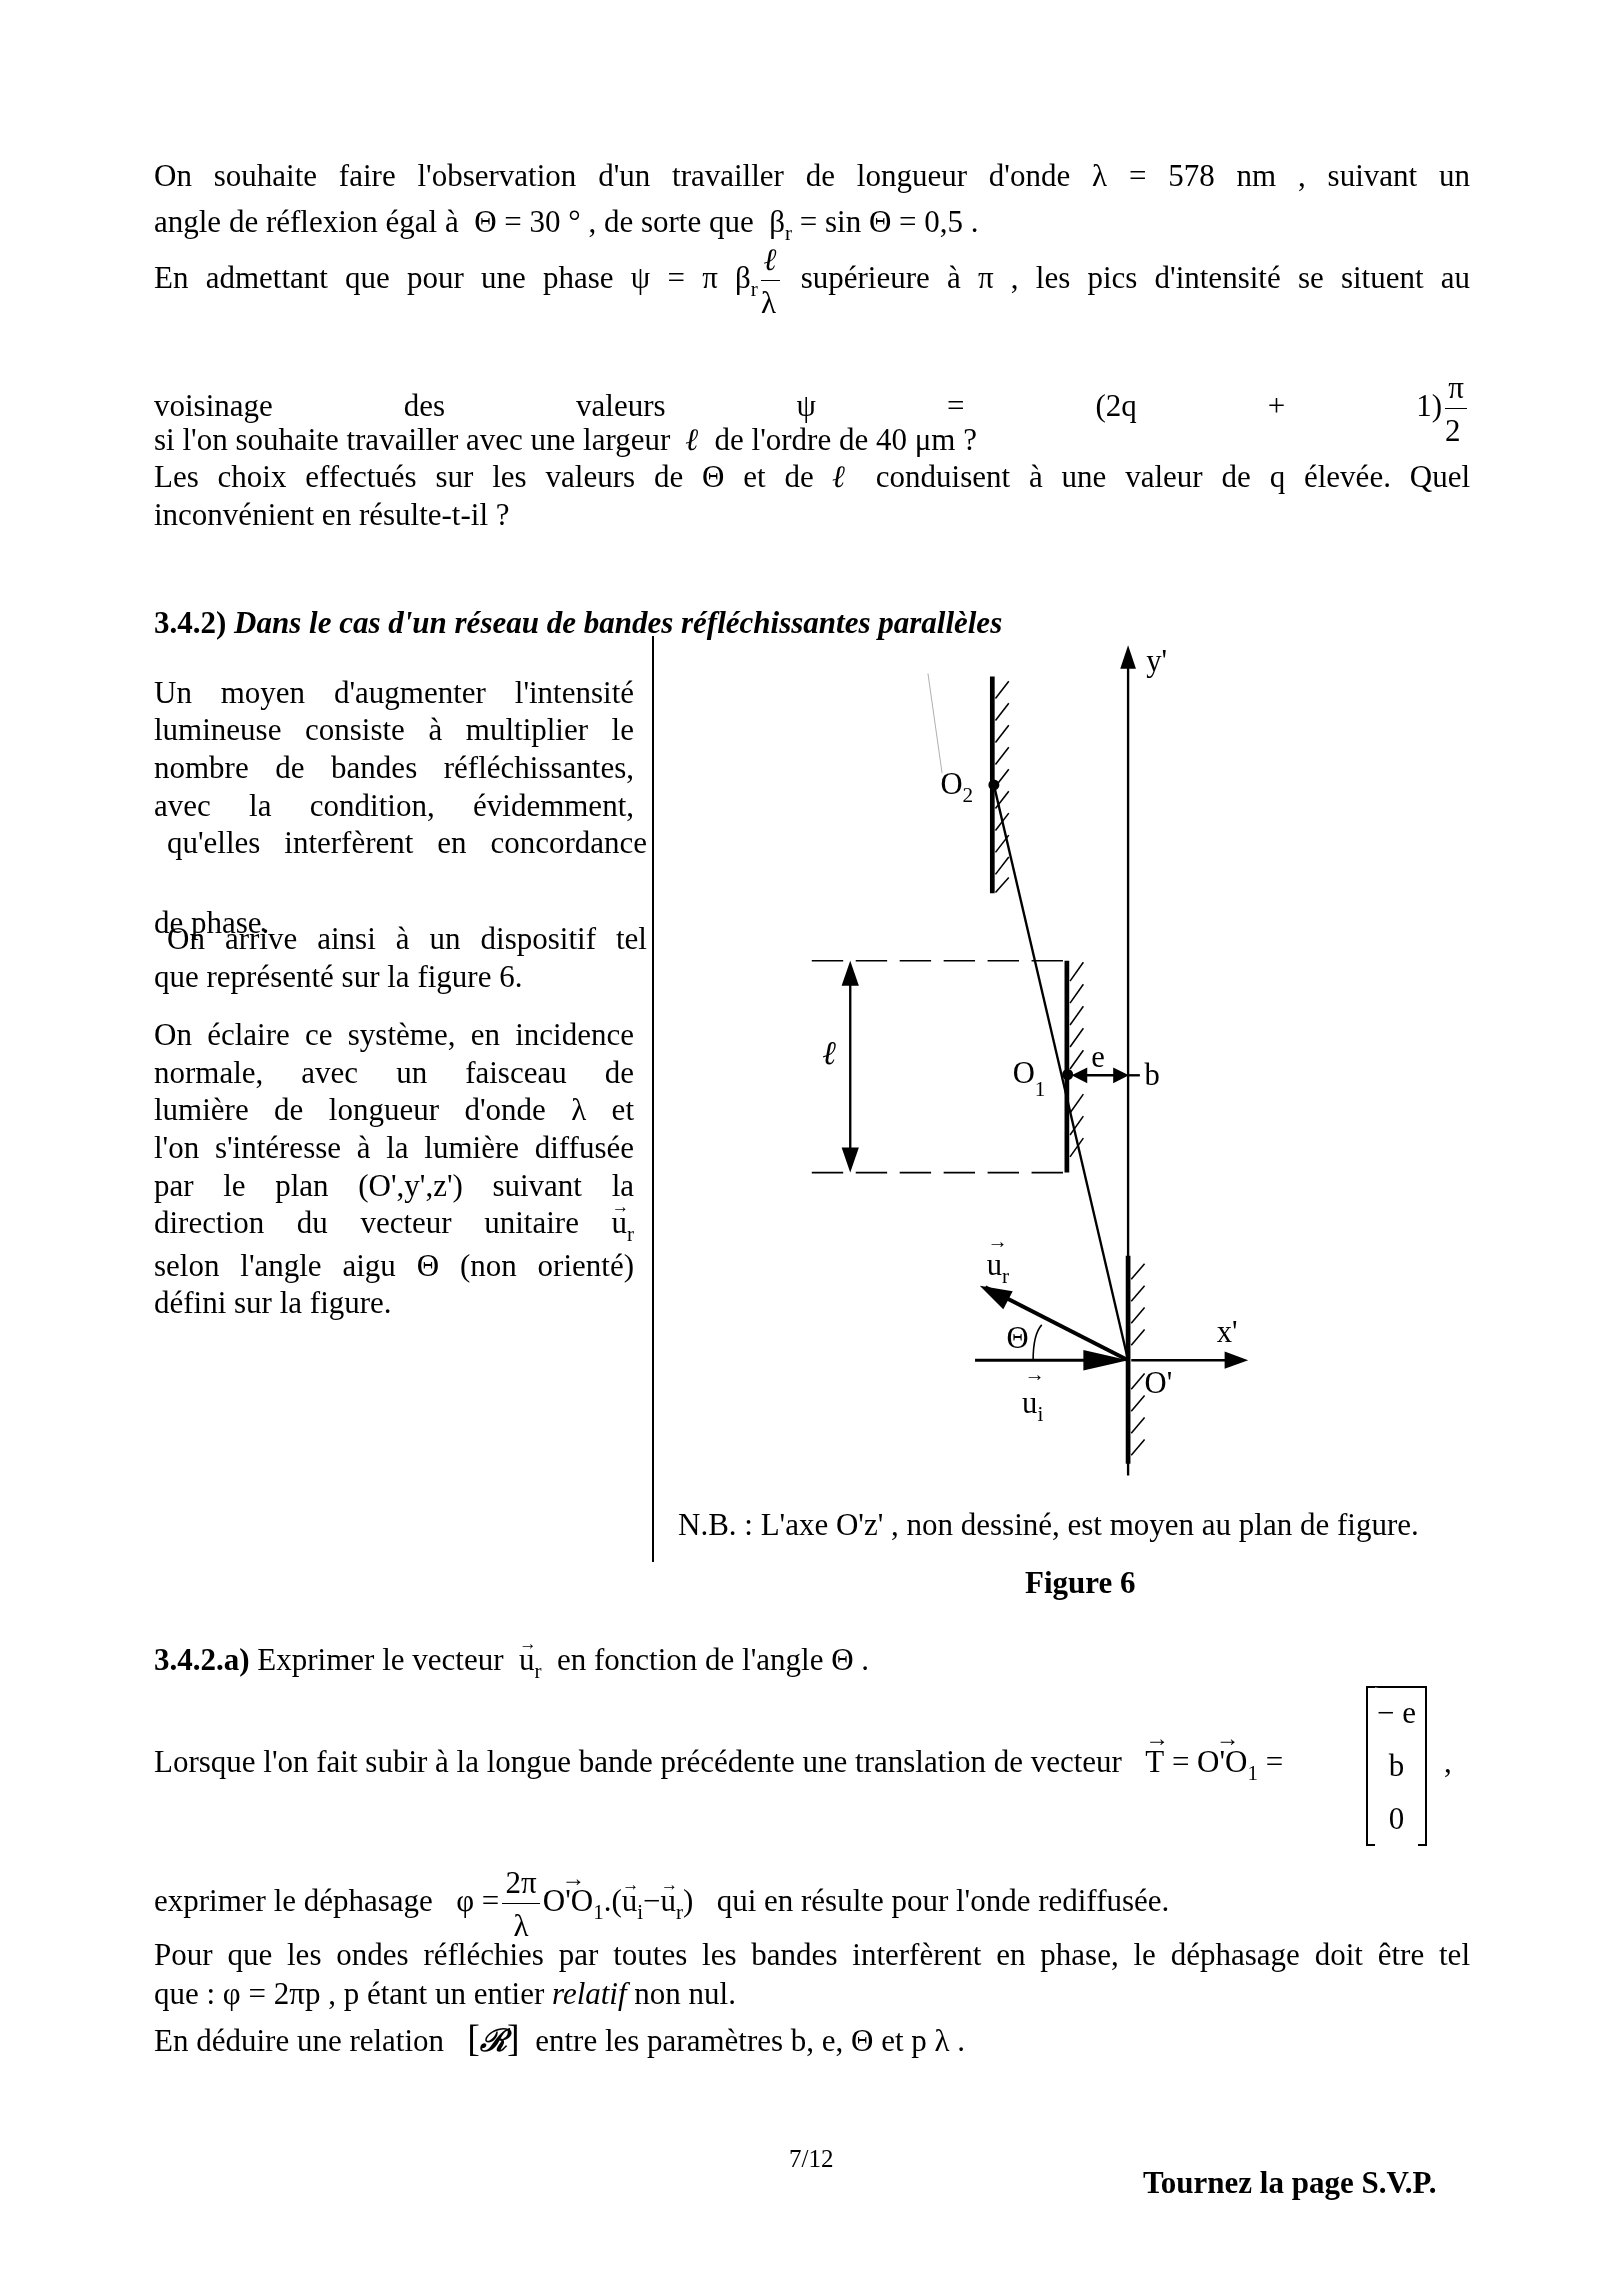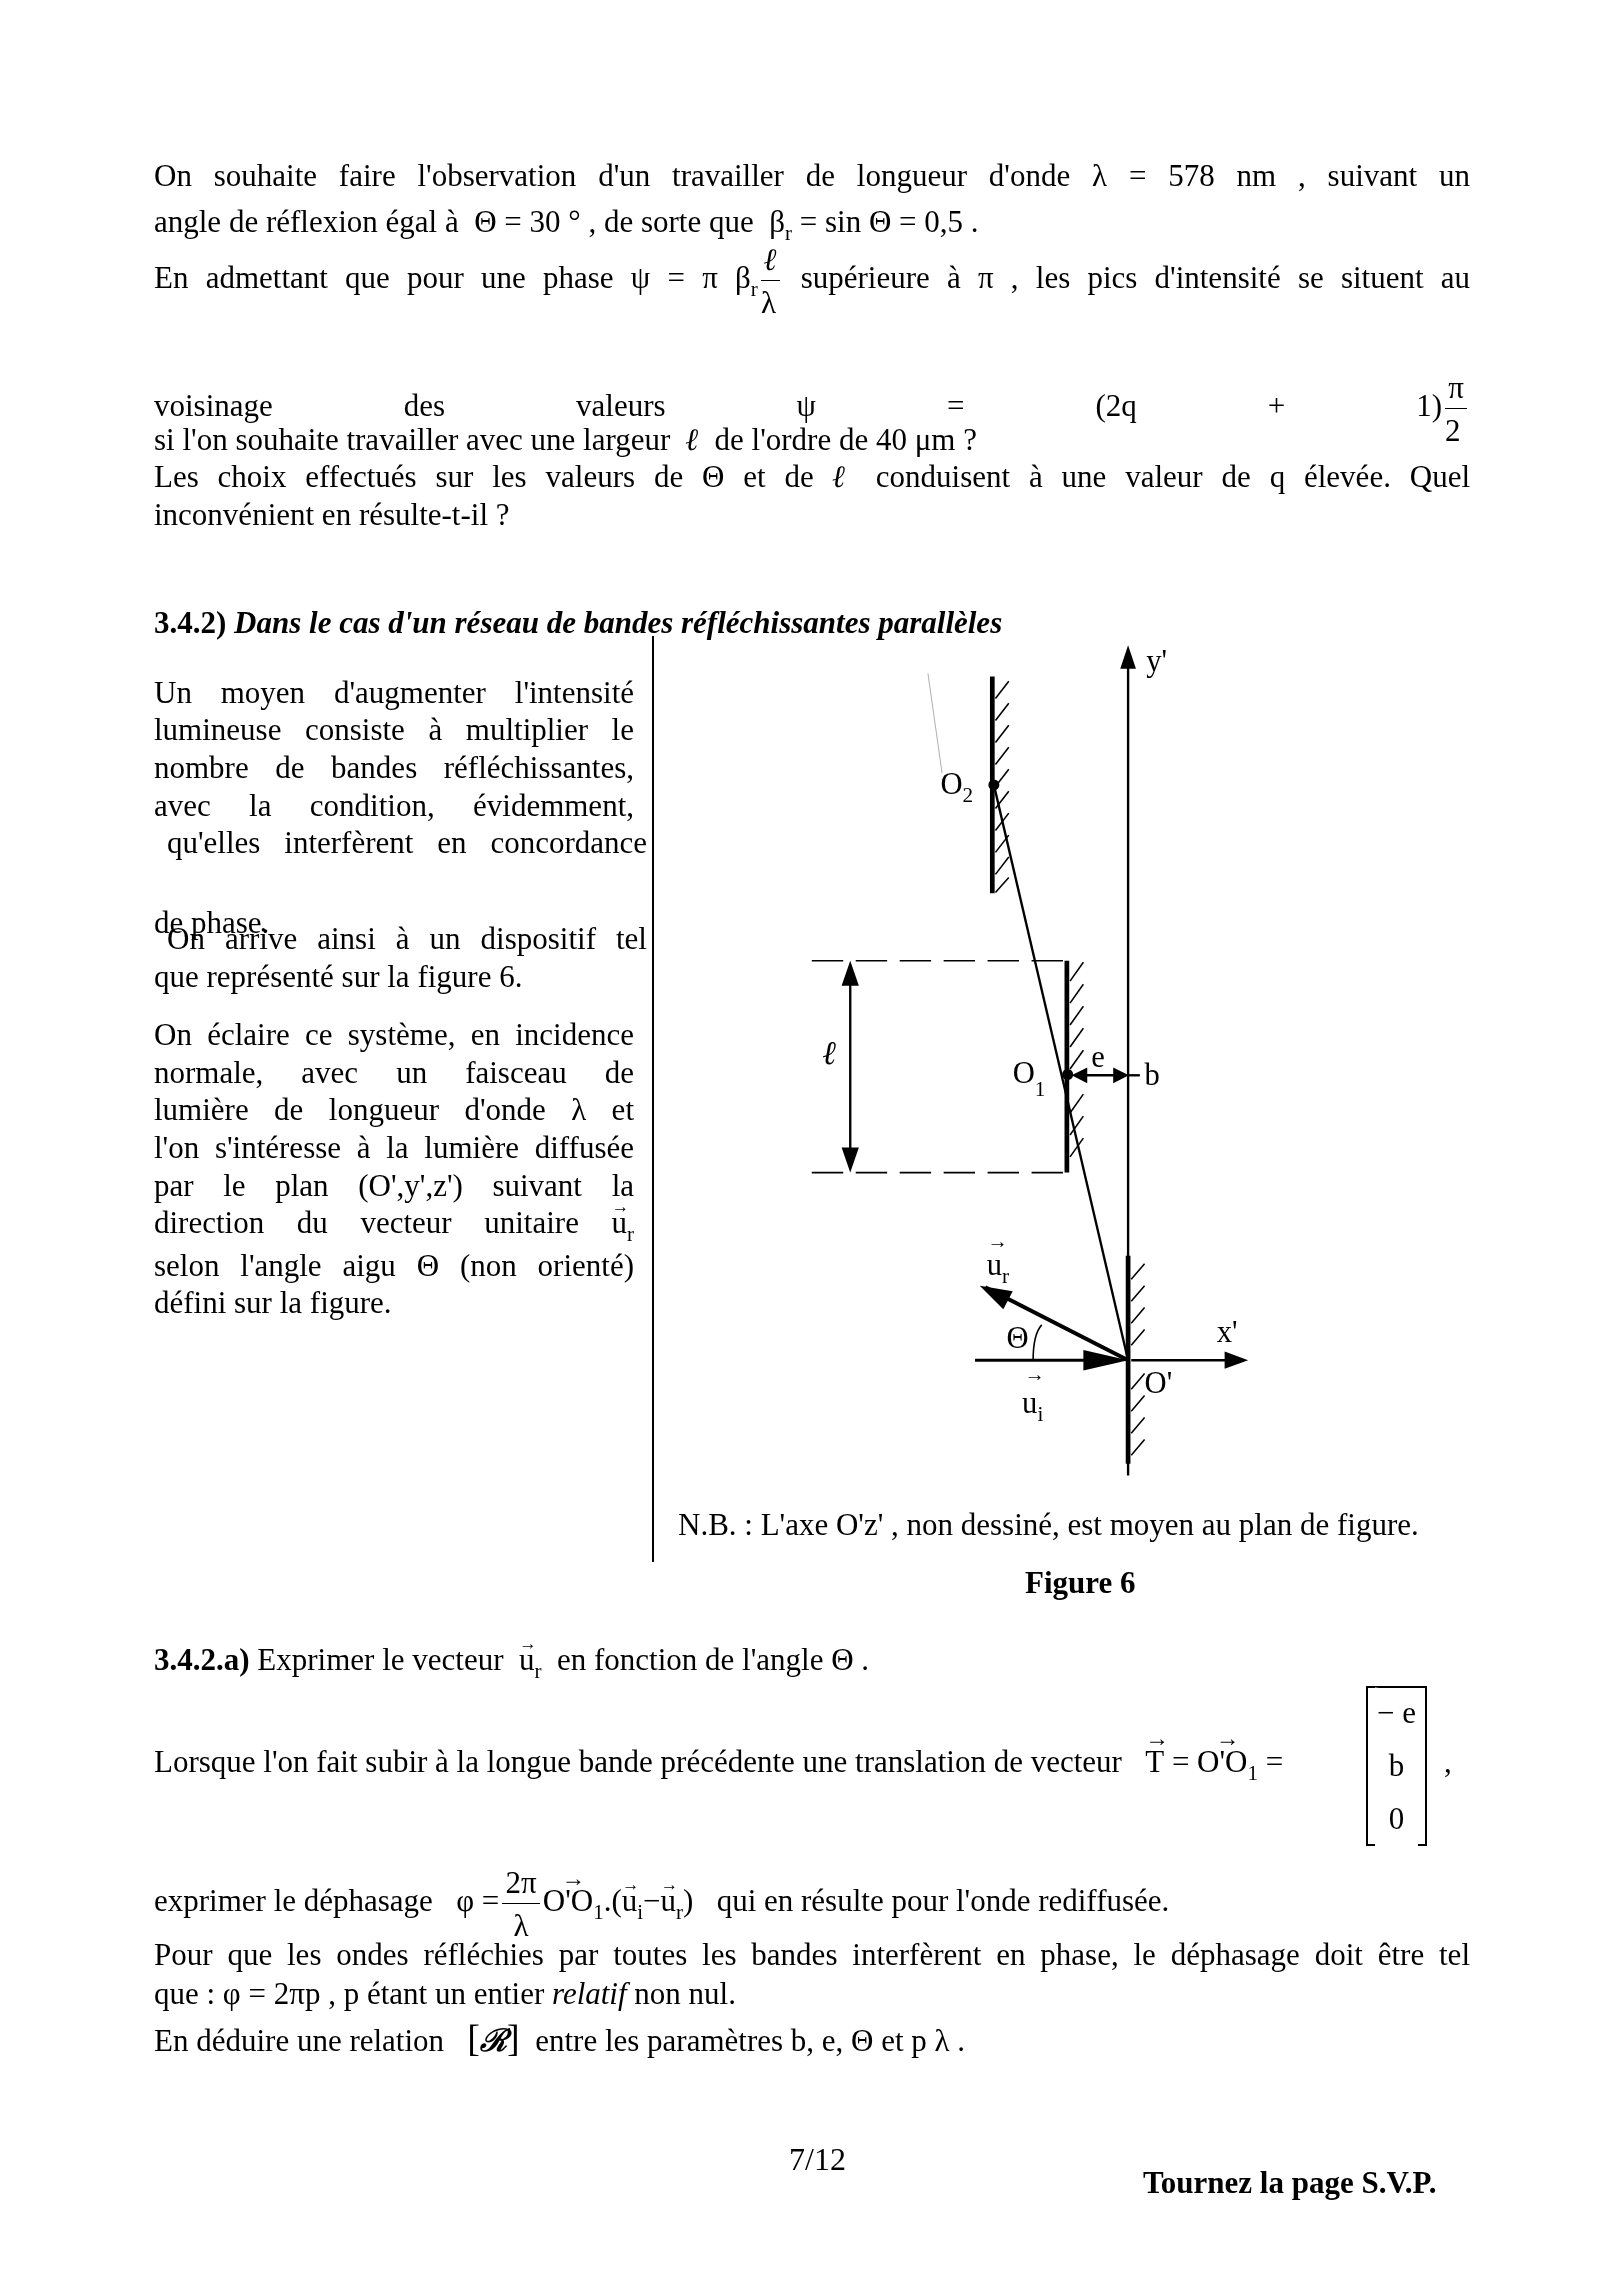"7/12" div.p { font-size: 32px -> 25px }
